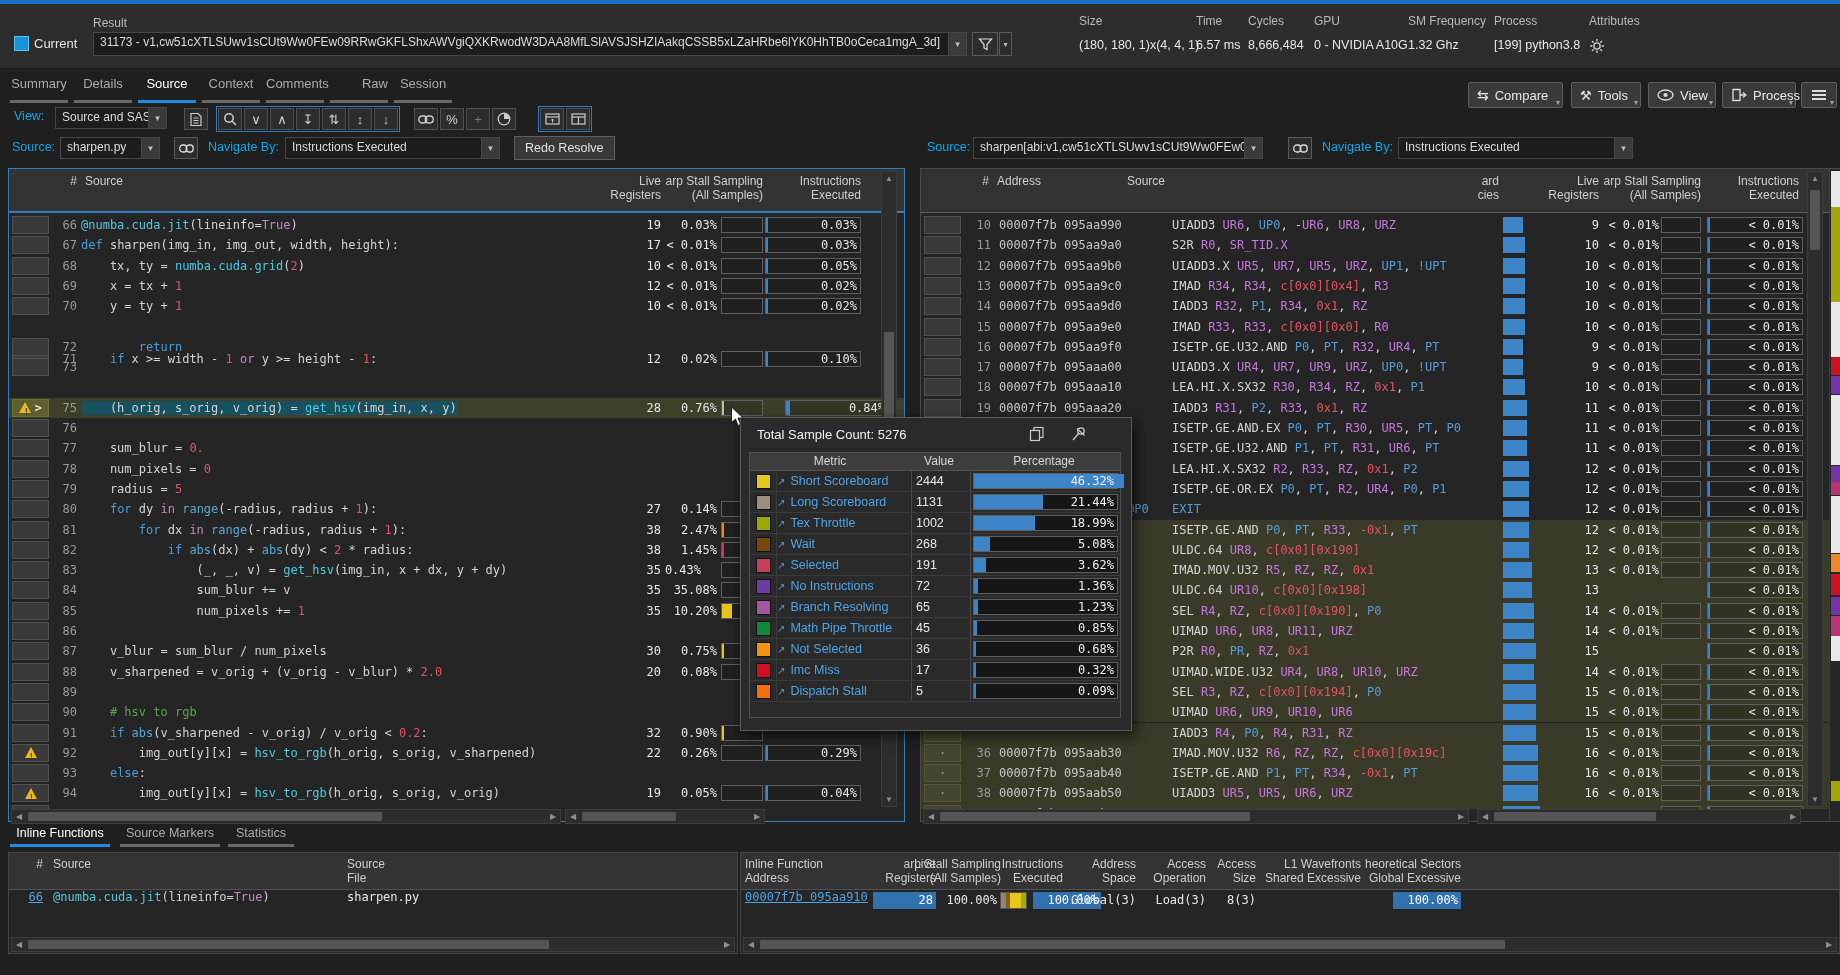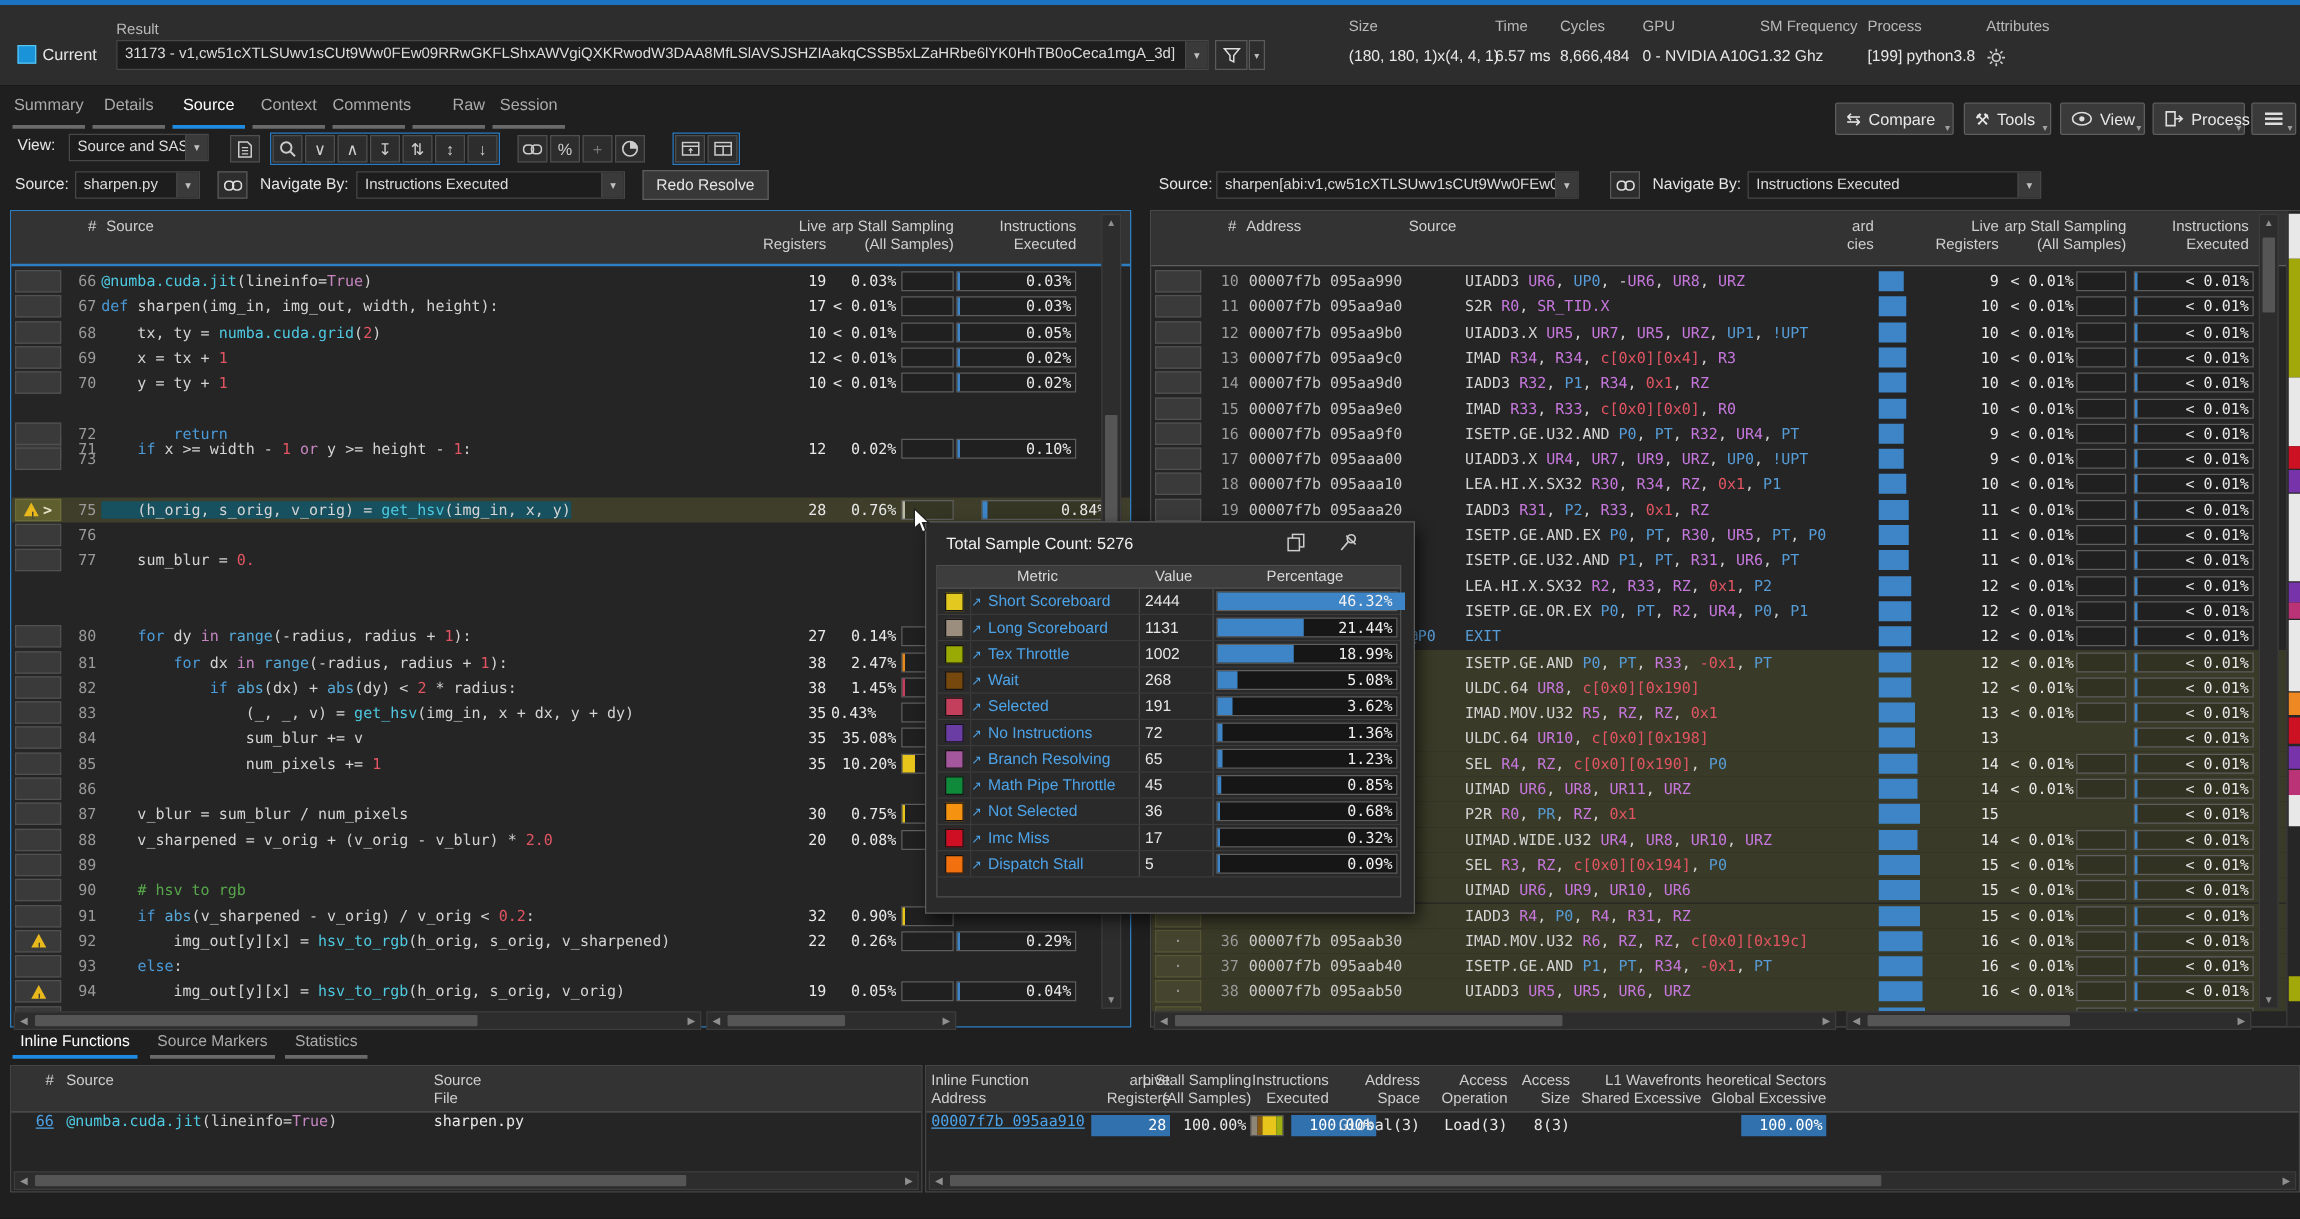"View:" .slabel { color: #e5e5e5 -> #0ea5e9 }
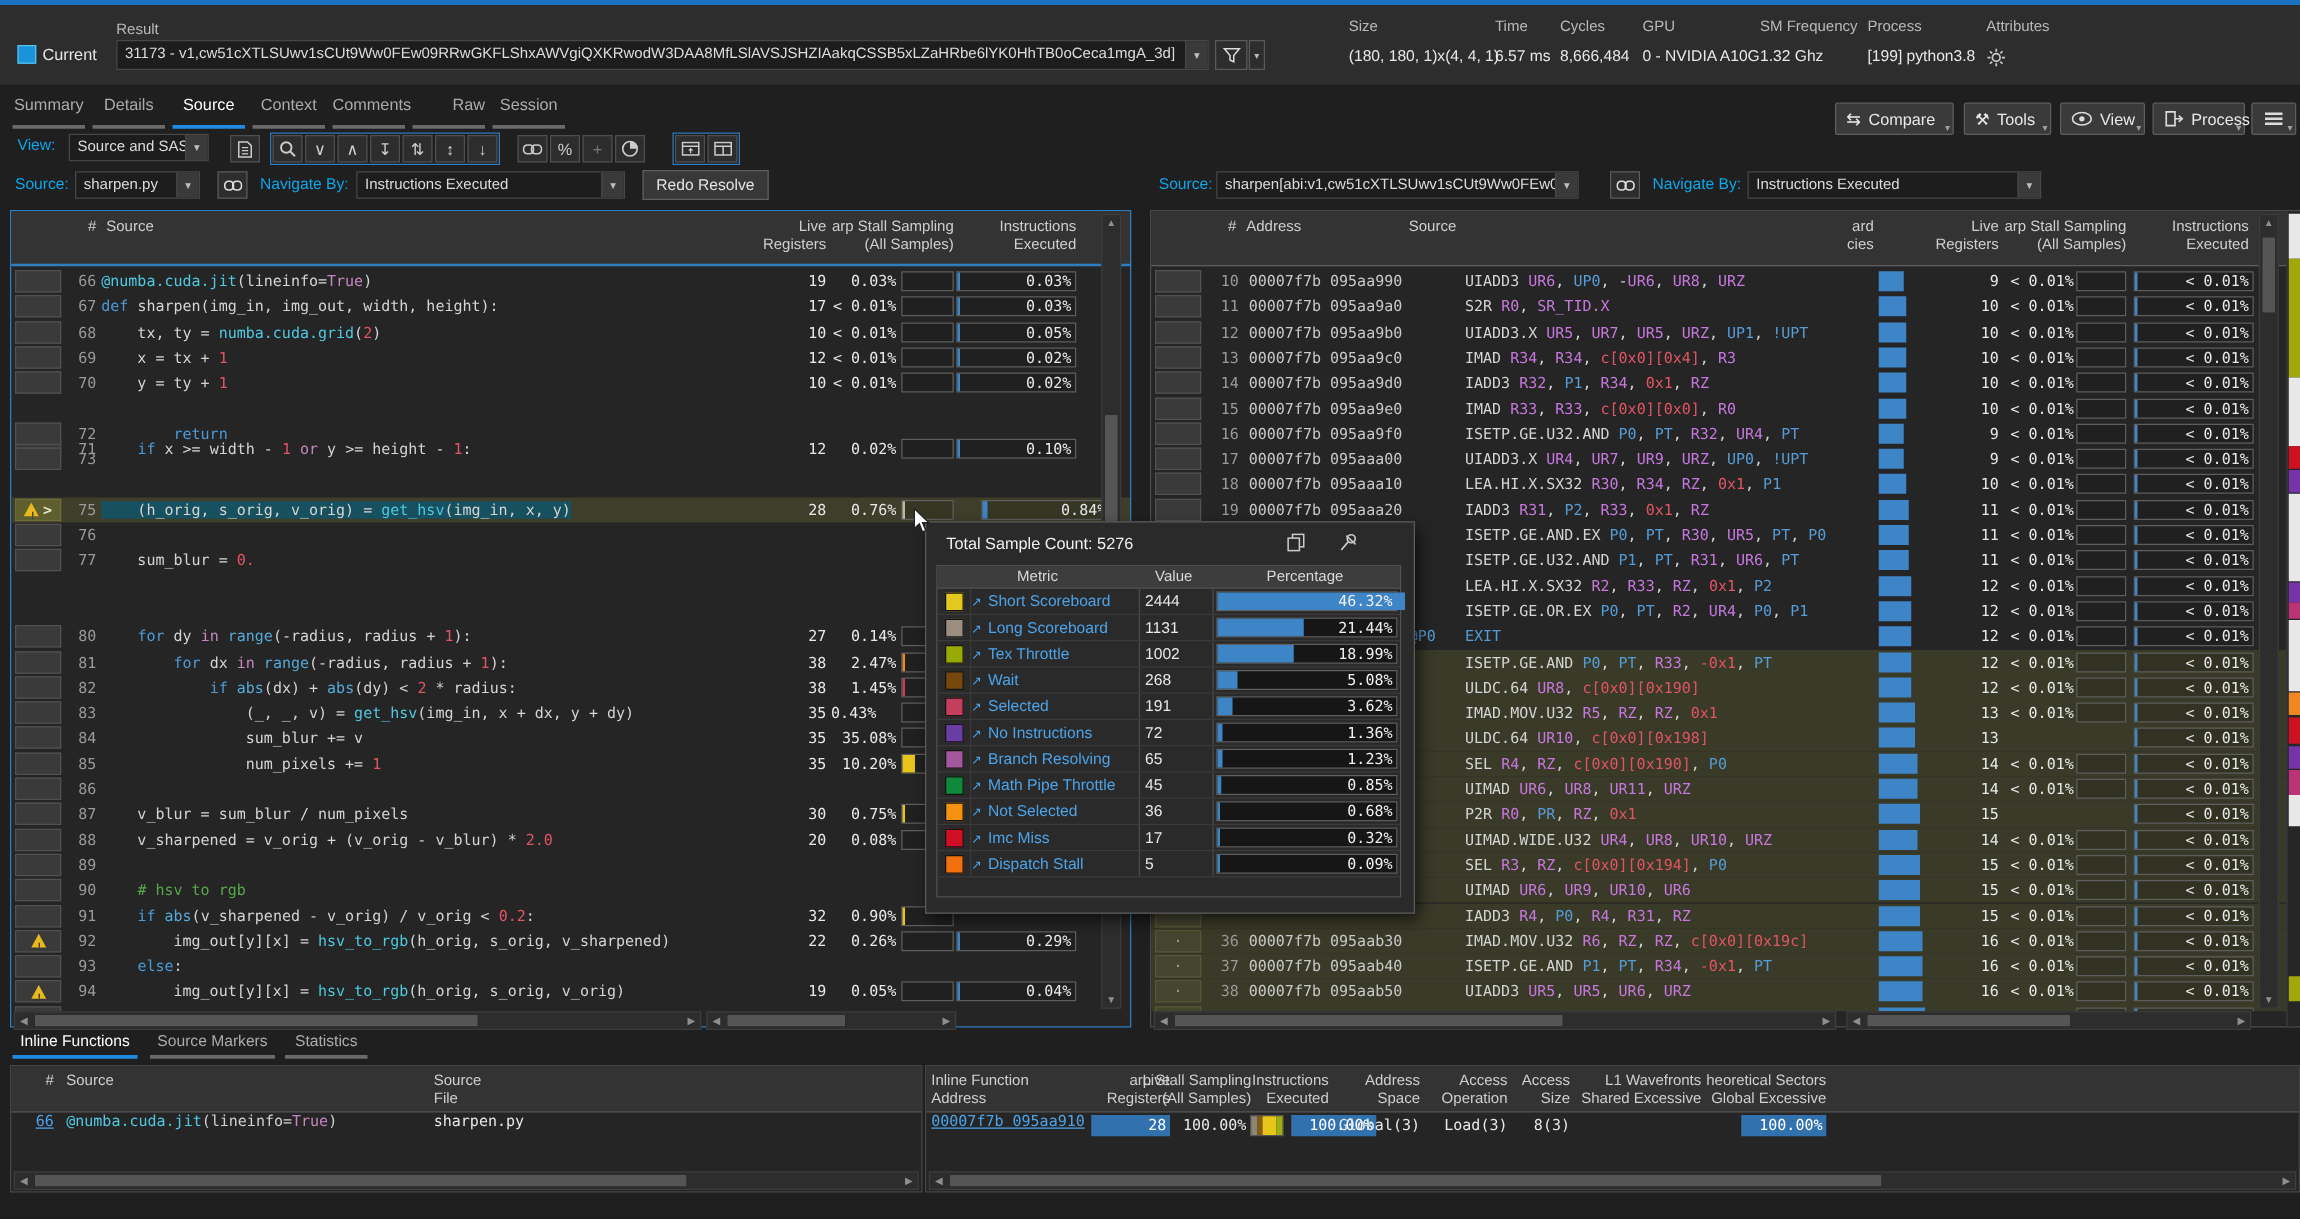"78" div.srow { html: none -> <div> <div></div> <span>78</span> <span> num_pixels = <span>0</span></span> </div> }
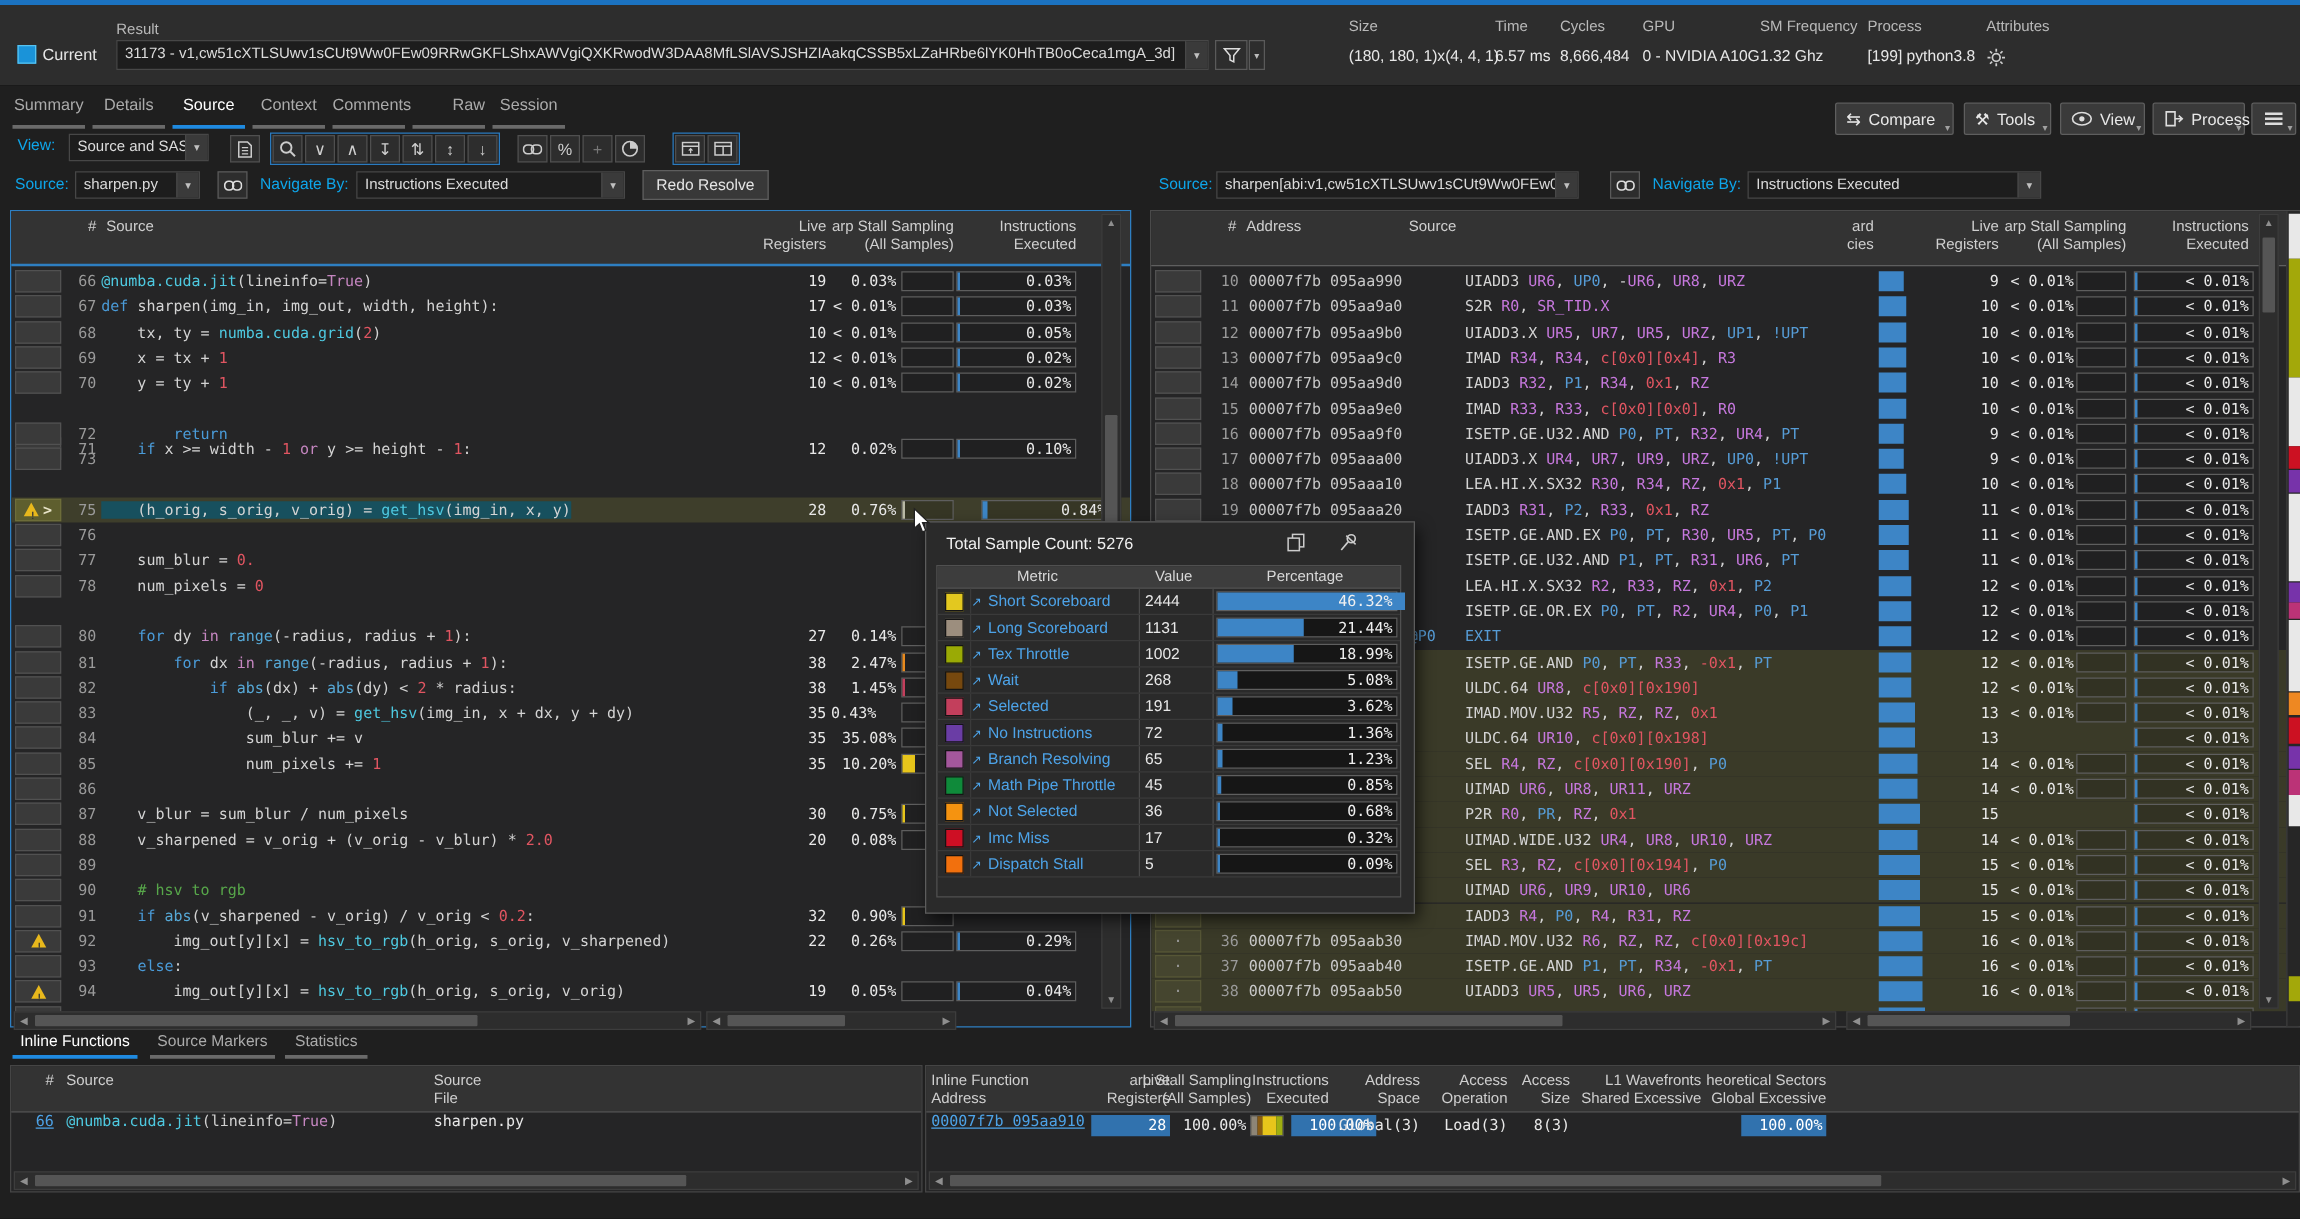"79" div.srow { html: none -> <div> <div></div> <span>79</span> <span> radius = <span>5</span></span> </div> }
